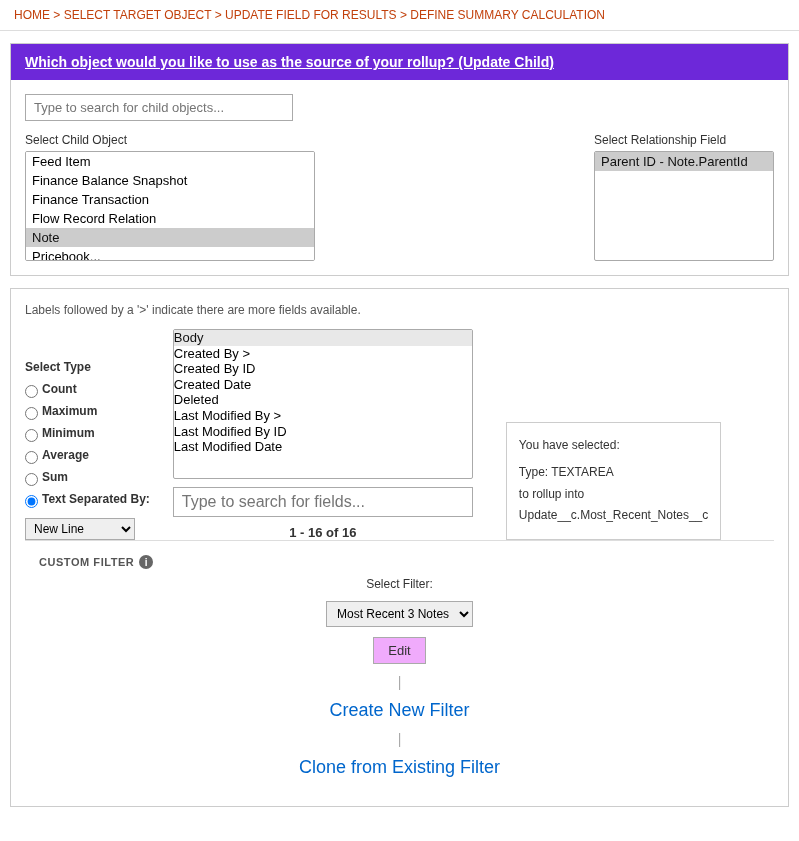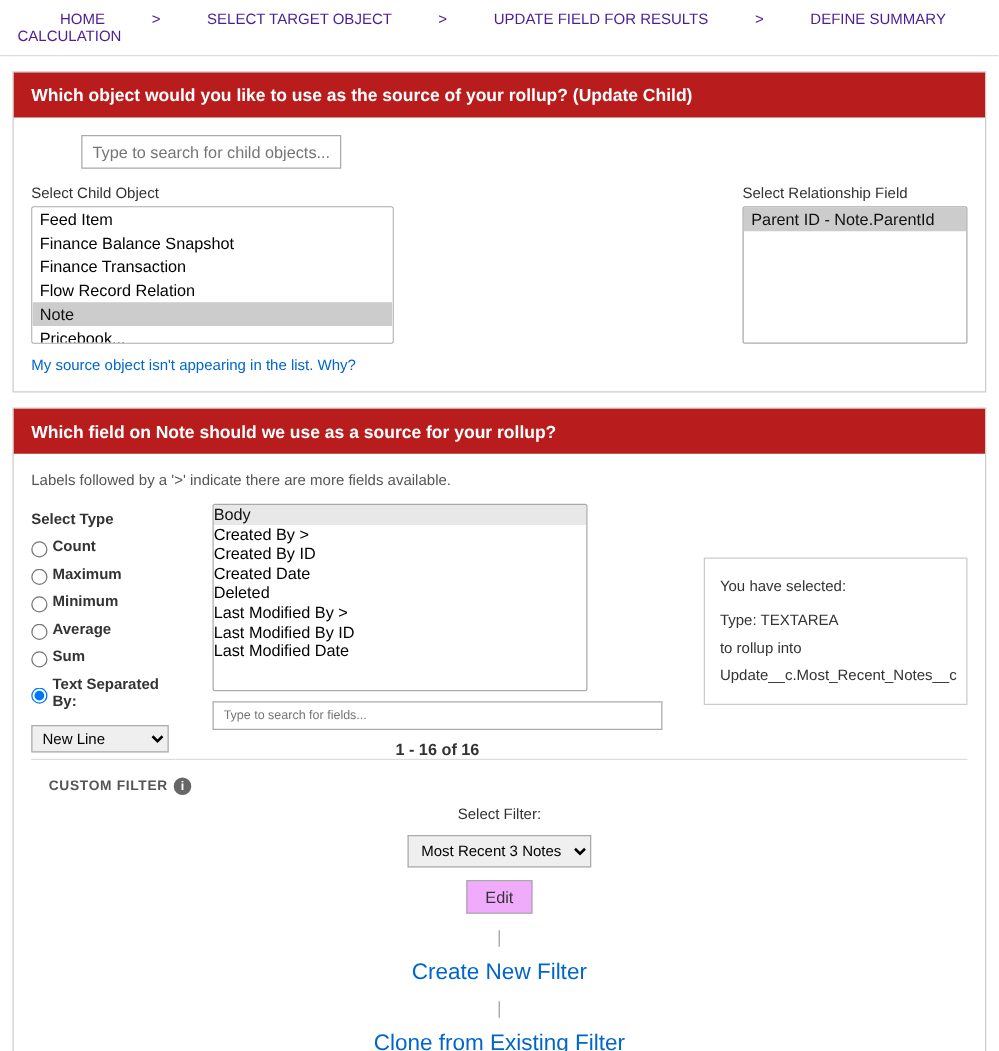"HOME" .breadcrumb span { color: #4c1d95 -> #c2410c; margin-left: 34px -> none }
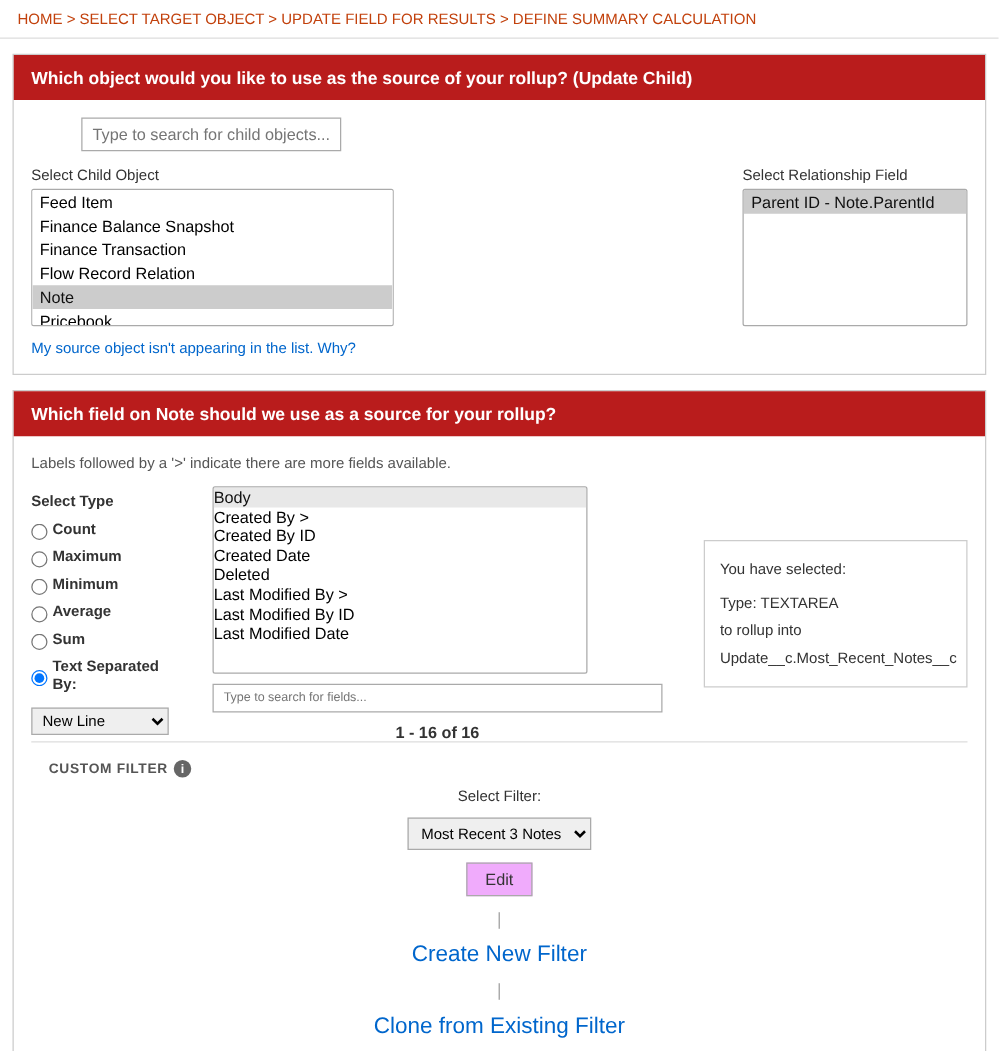"Which object would you like" .section-header { background: #b91c1c -> #6d28d9; text-decoration: none -> underline }
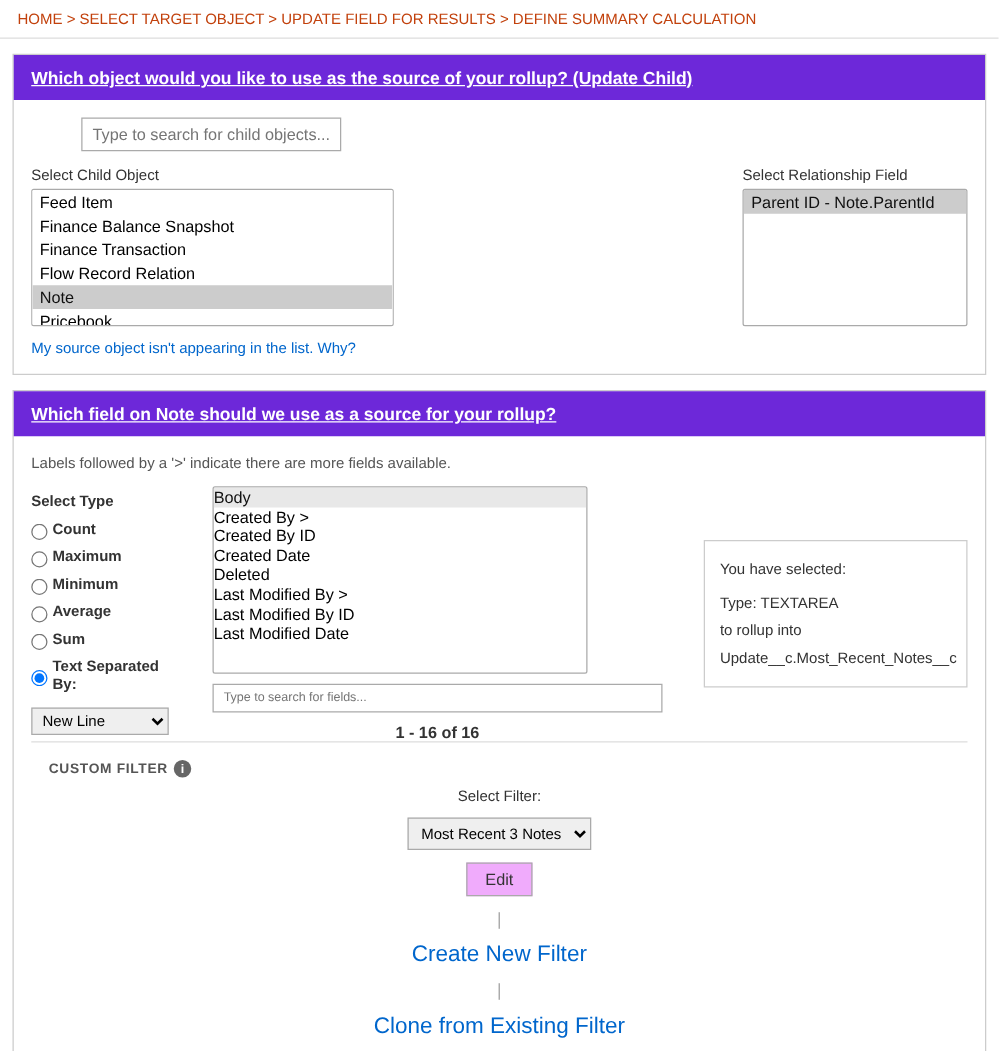"Type to search for child" .search-input { margin-left: 40px -> none; width: 208px -> 268px }
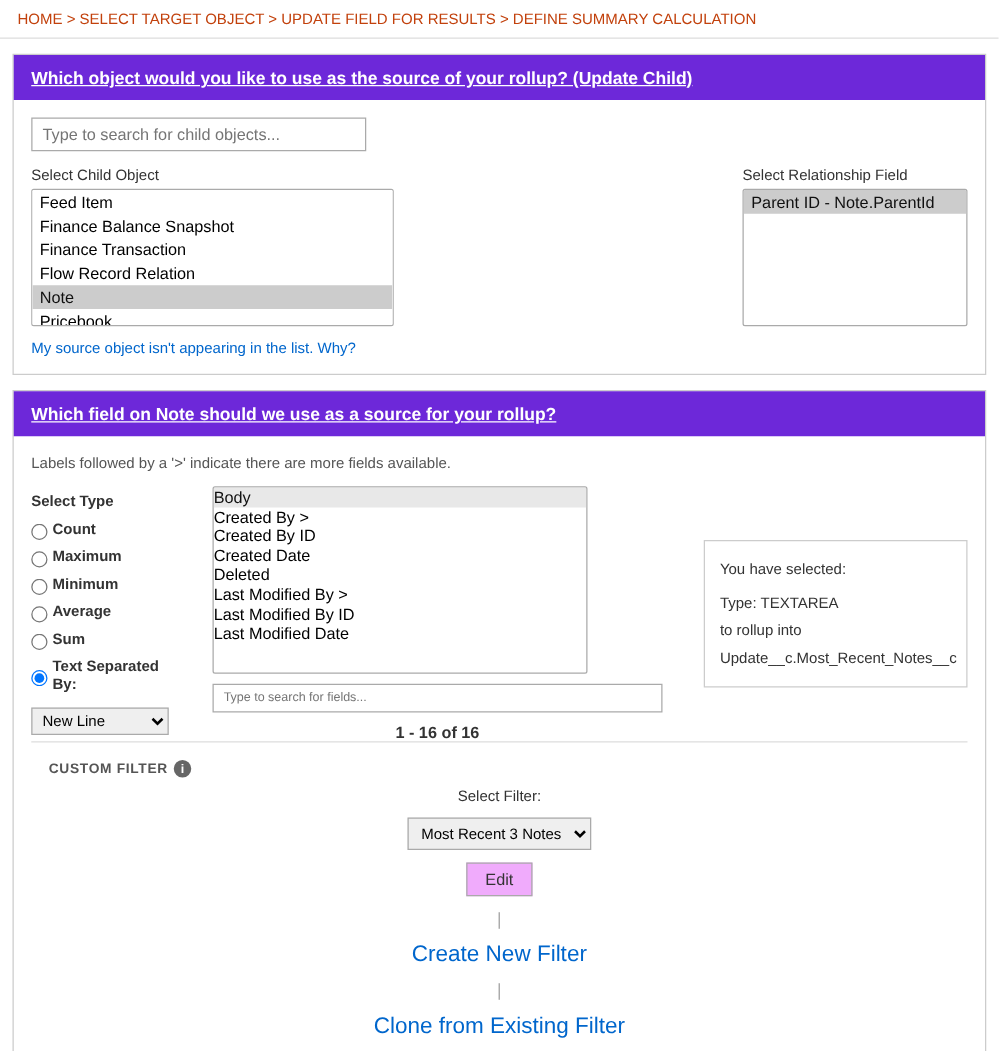"My source object isn't appearing" a.link-small { html: <a>My source object isn't appearing in the list. Why?</a> -> none }
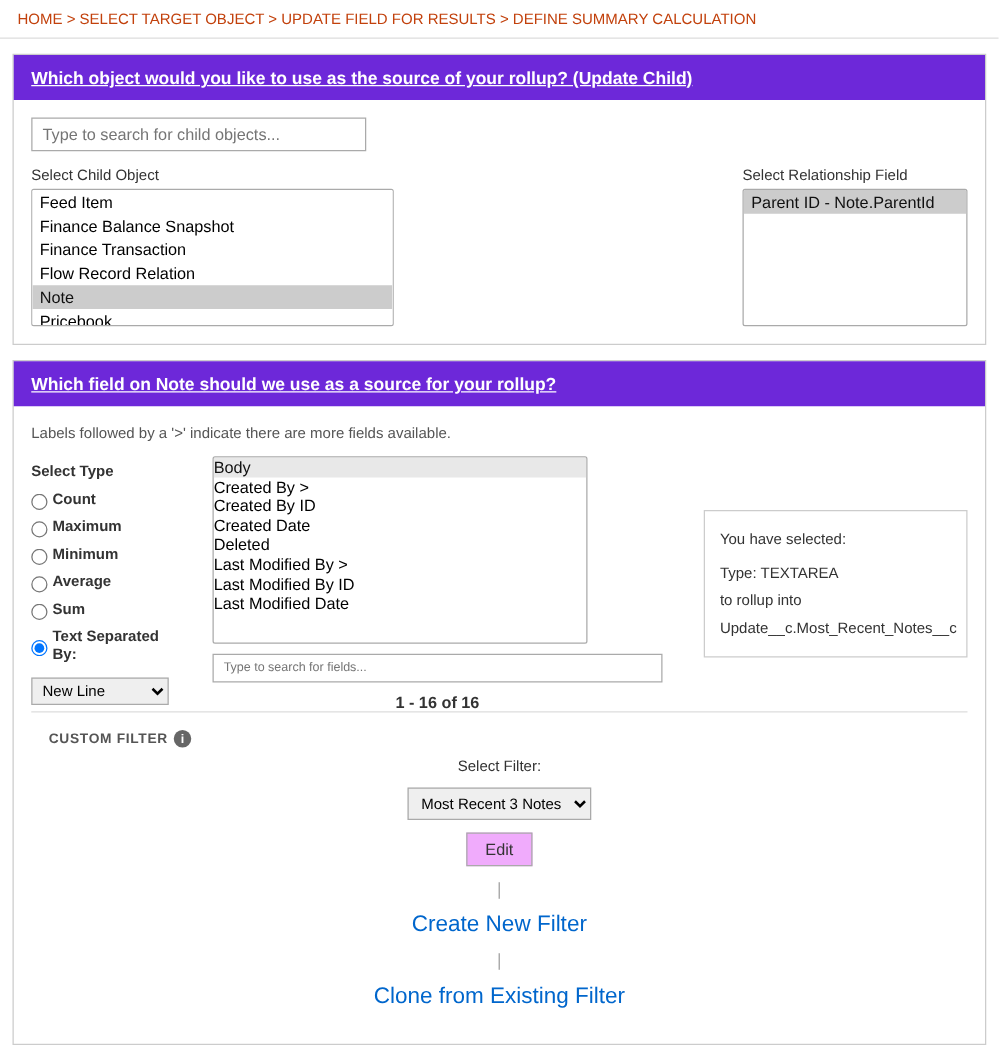"Which field on Note should" div.section-header { html: <div> <span>Which field on Note should we use as a source for your rollup?</span> </div> -> none }
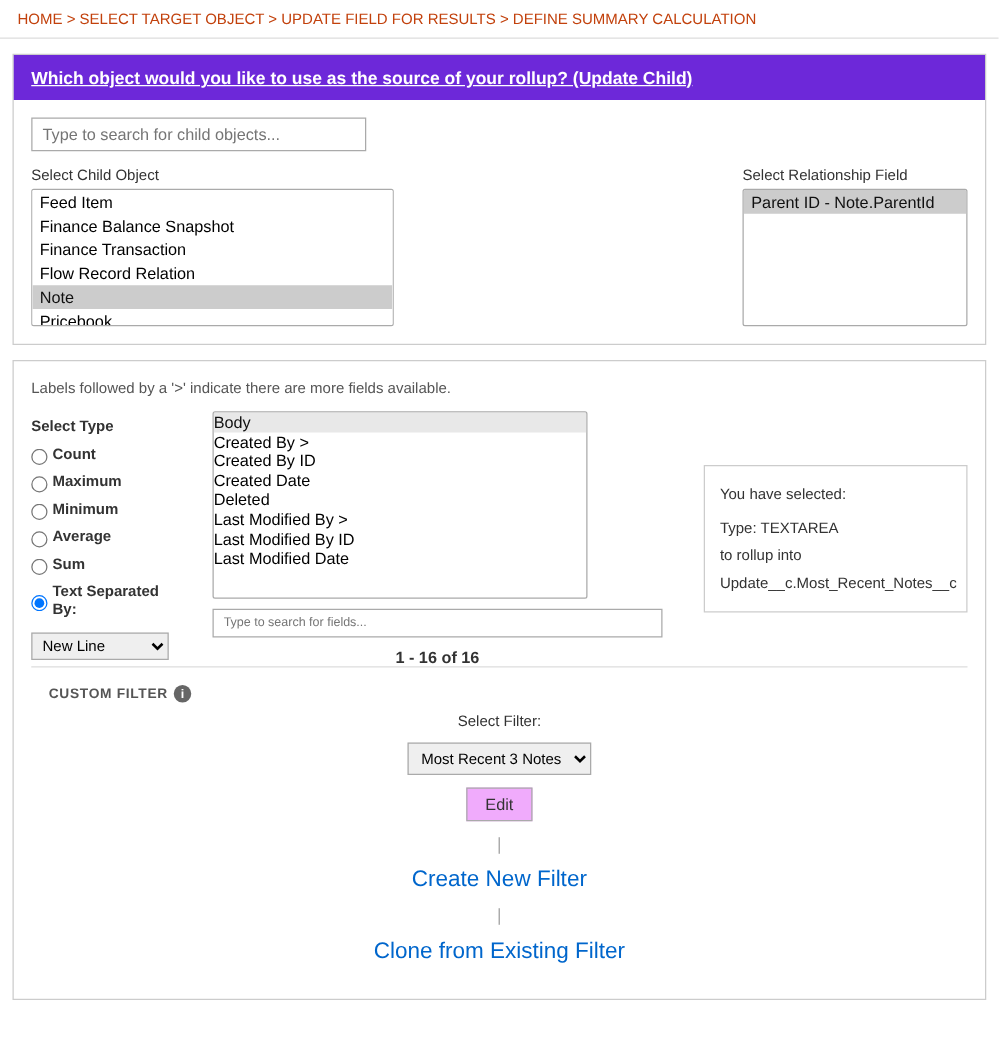"Select Type" .fields-row { align-items: center -> flex-end }
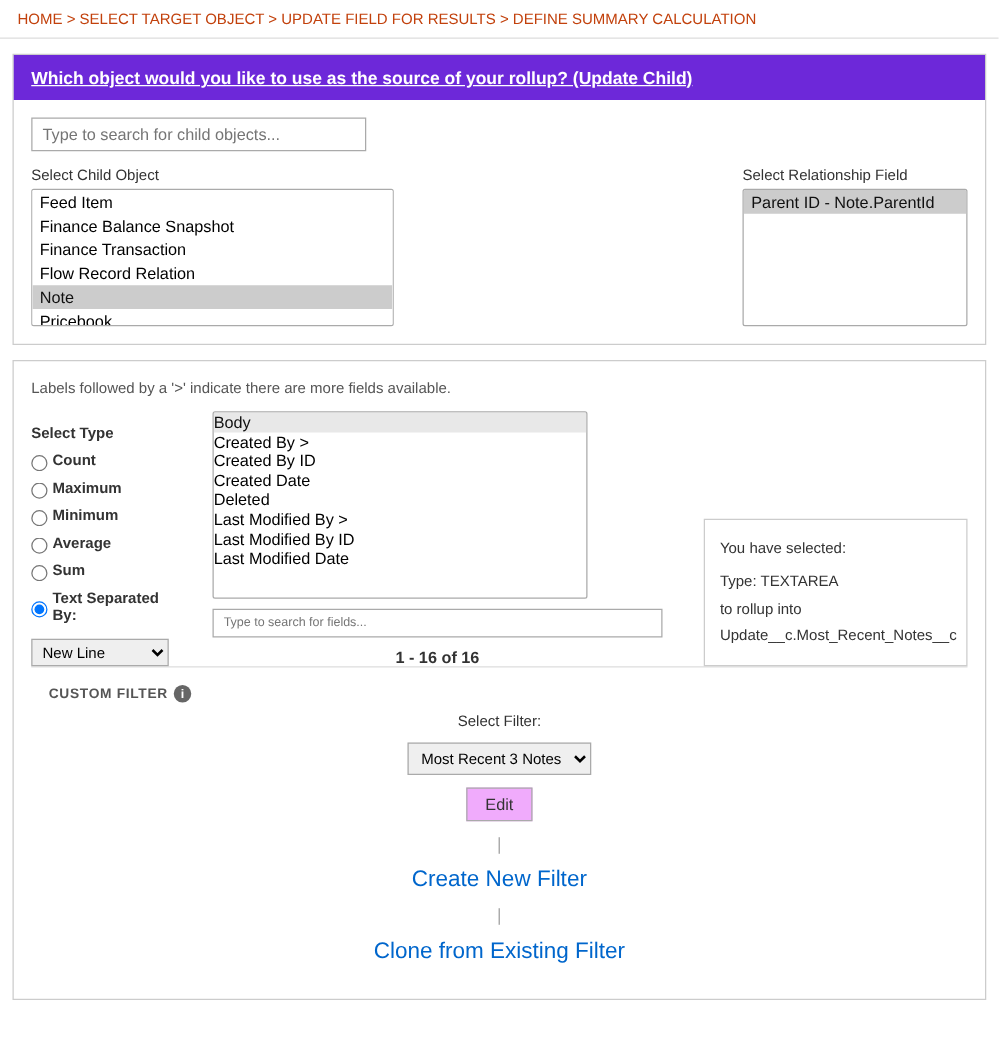"Type to search for fields..." .fields-search { font-size: 10px -> 16px; width: 360px -> 300px }
